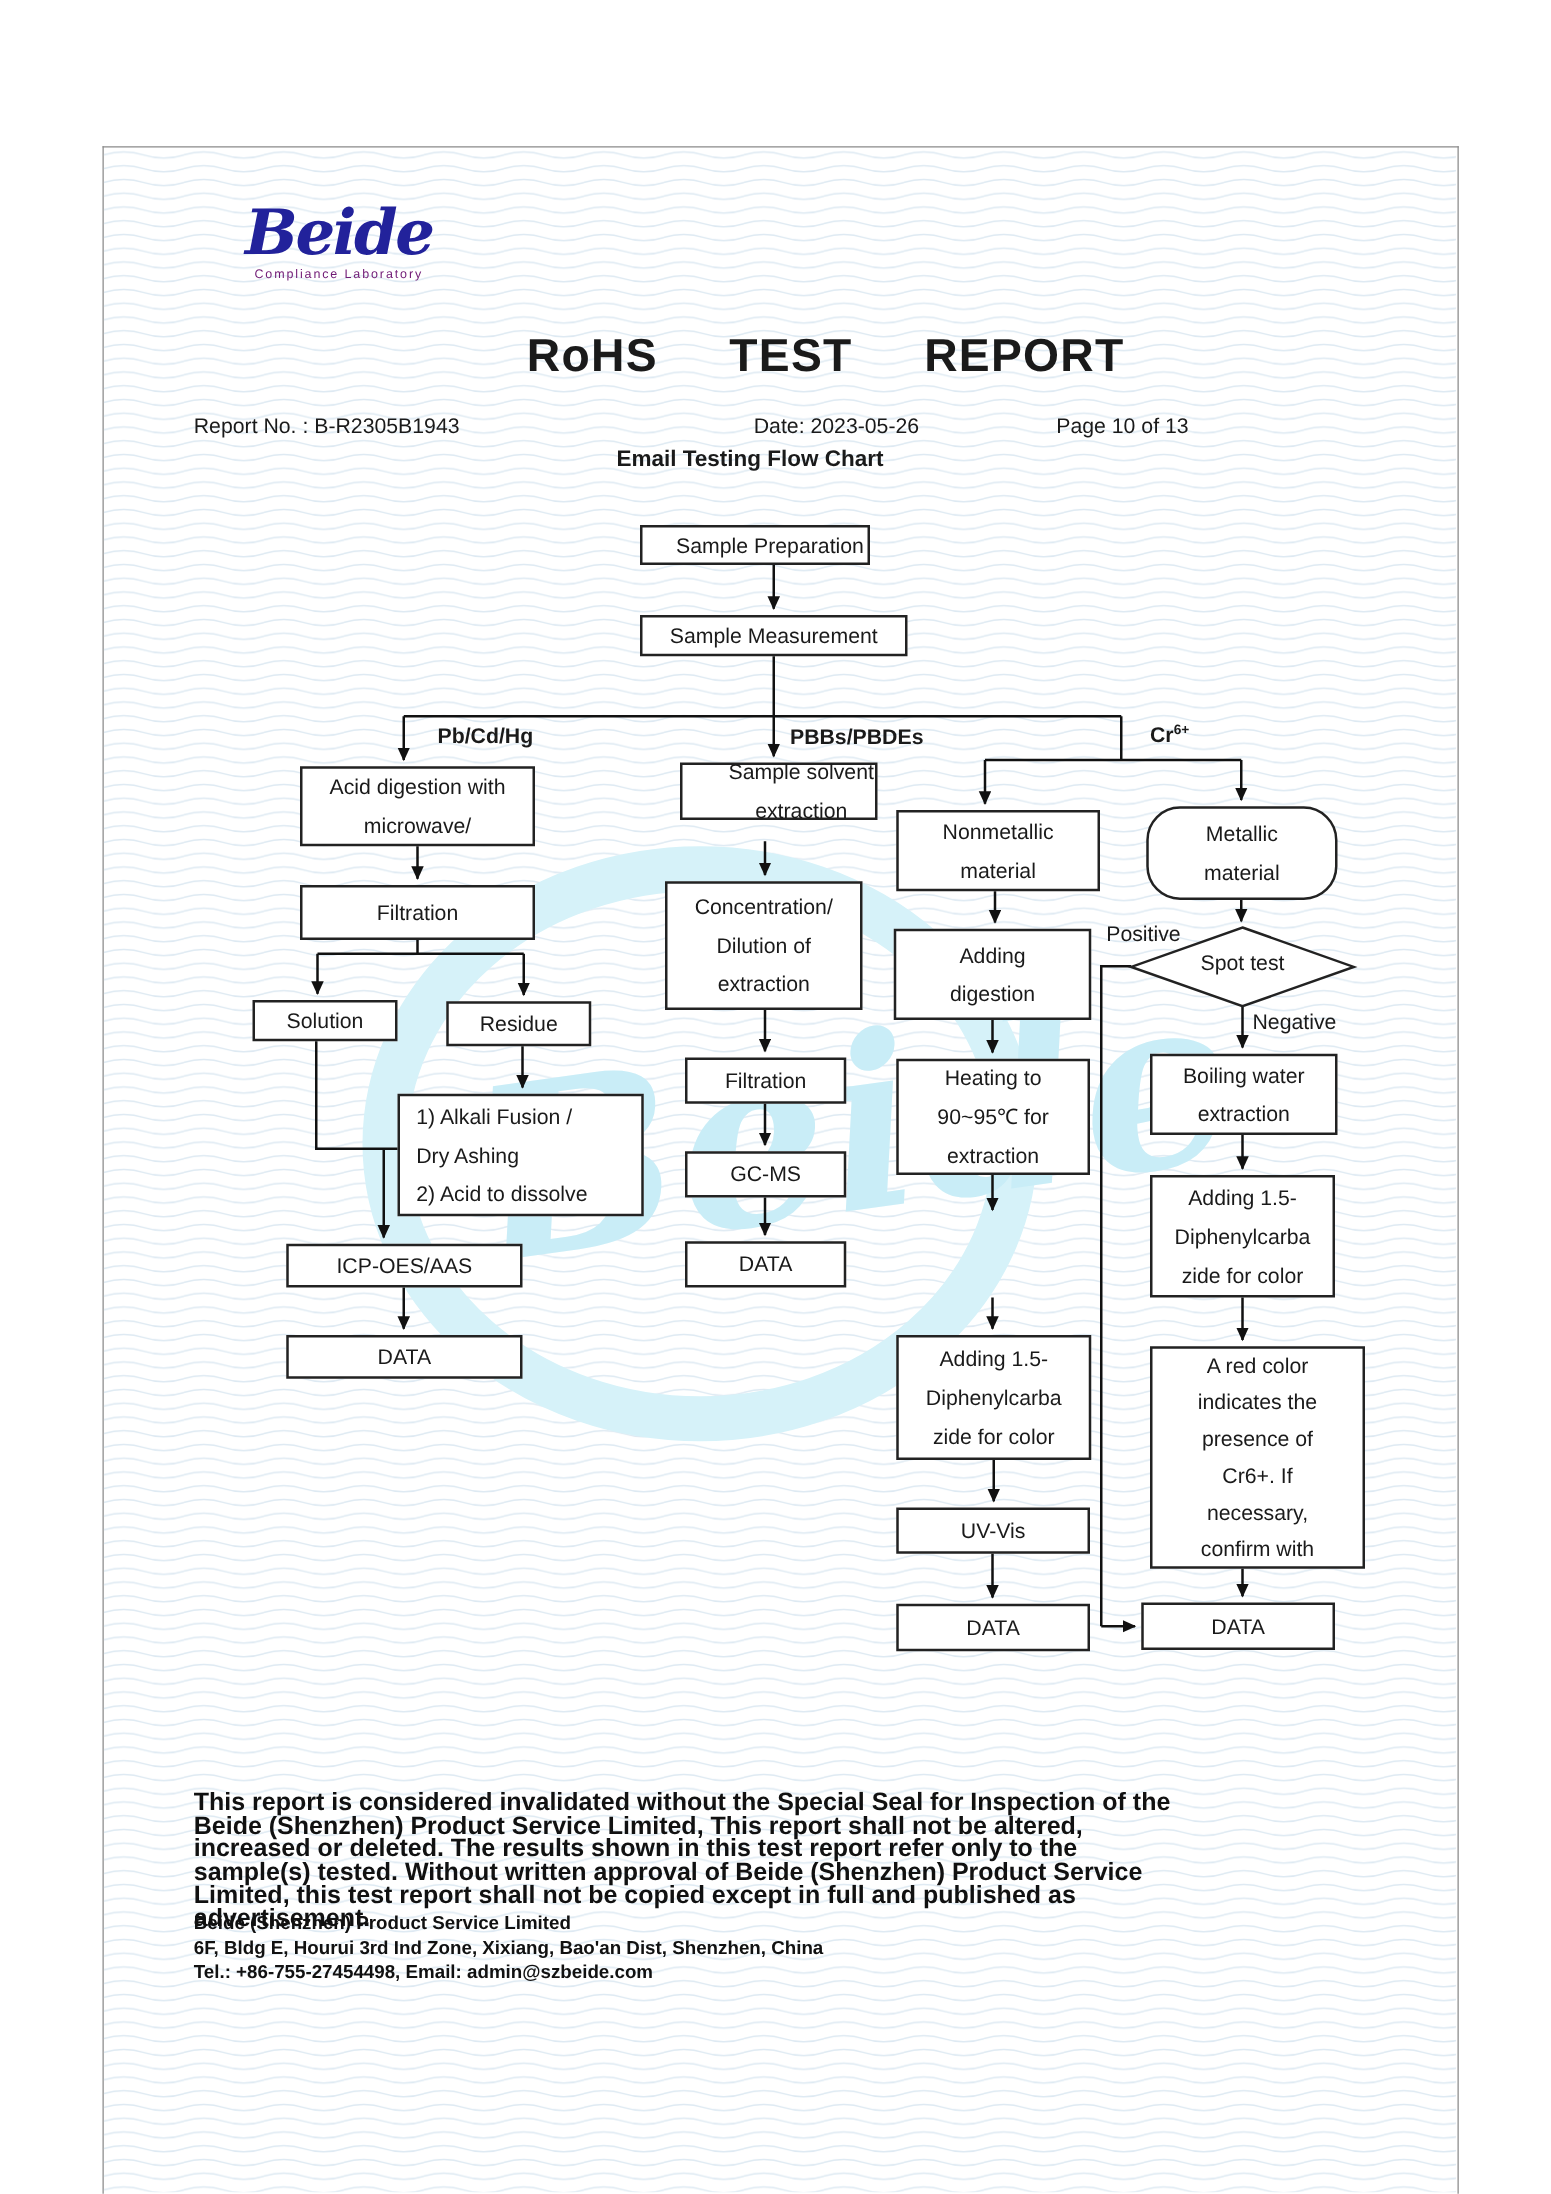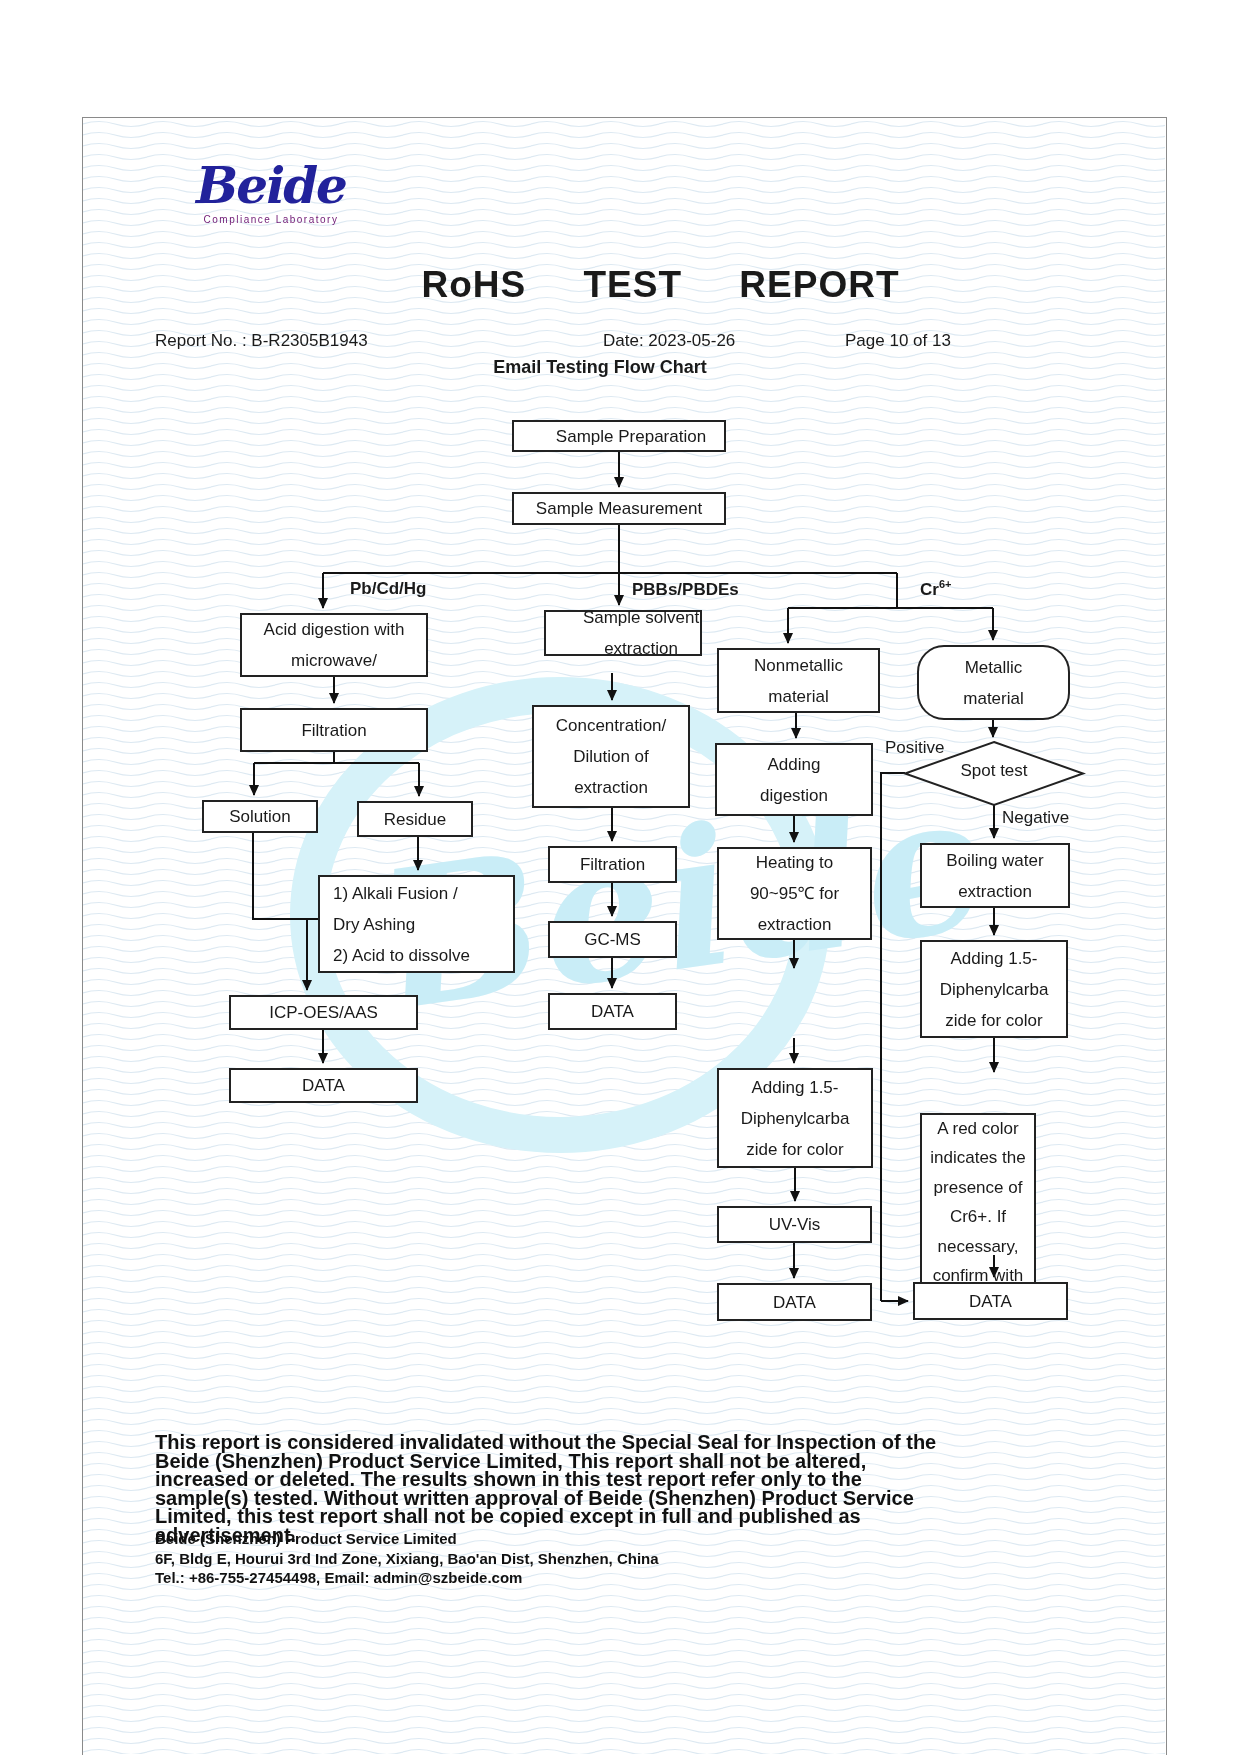"Sample Preparation" div.nd { width: 214px -> 184px }
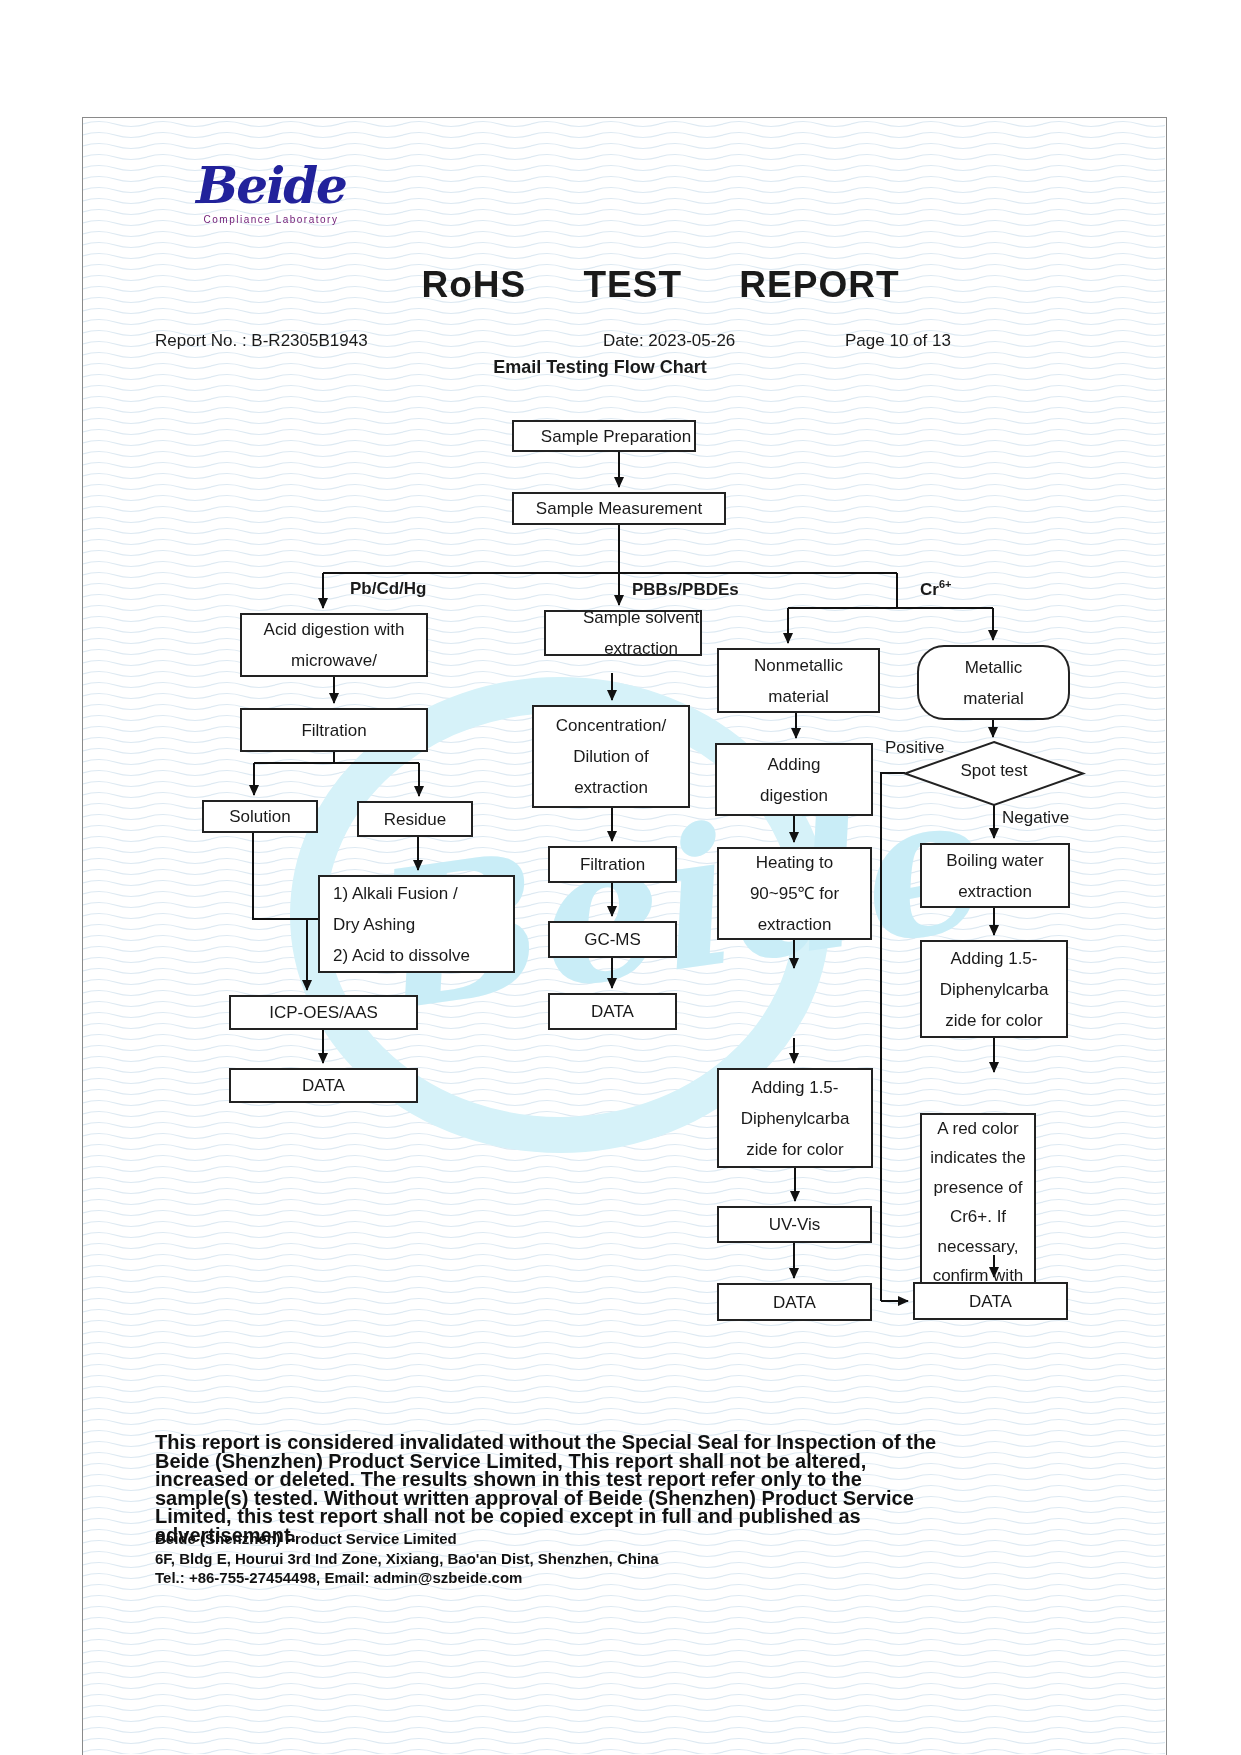"A red color" div.nd { margin-top: 36px -> none; width: 116px -> 172px }
